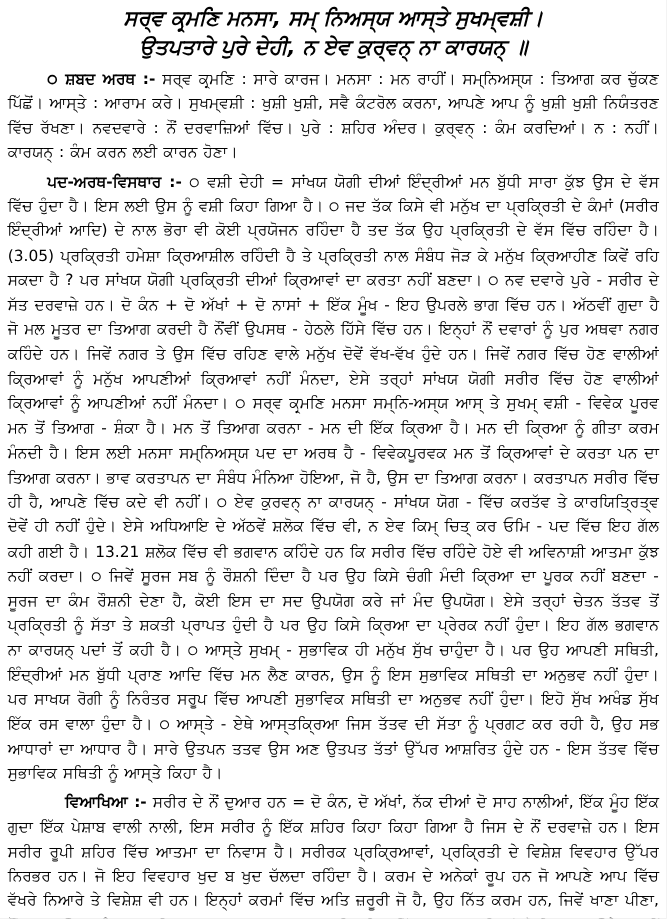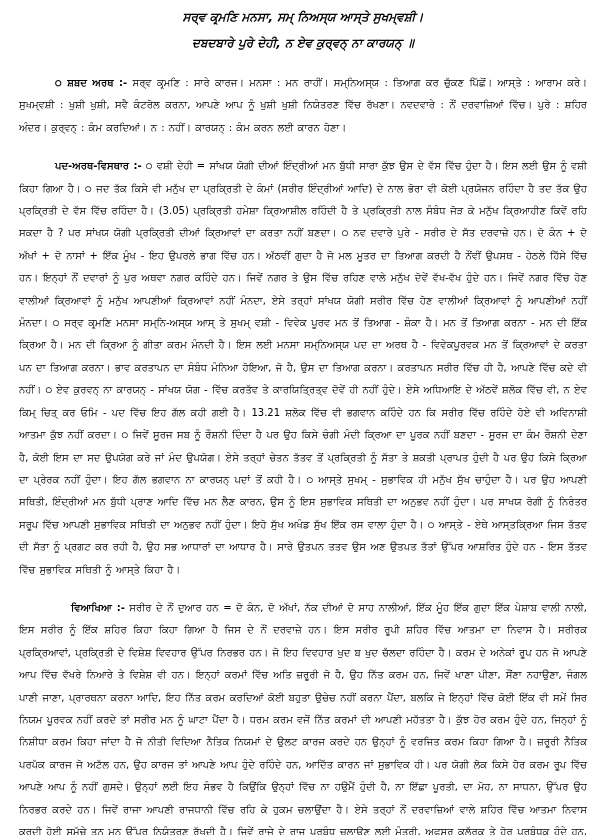"ਸਰ੍ਵ ਕਰ੍ਮਣਿ ਮਨਸਾ, ਸਮ੍ ਨਿਅਸ੍ਯ" .verse { font-size: 12px -> 19px }
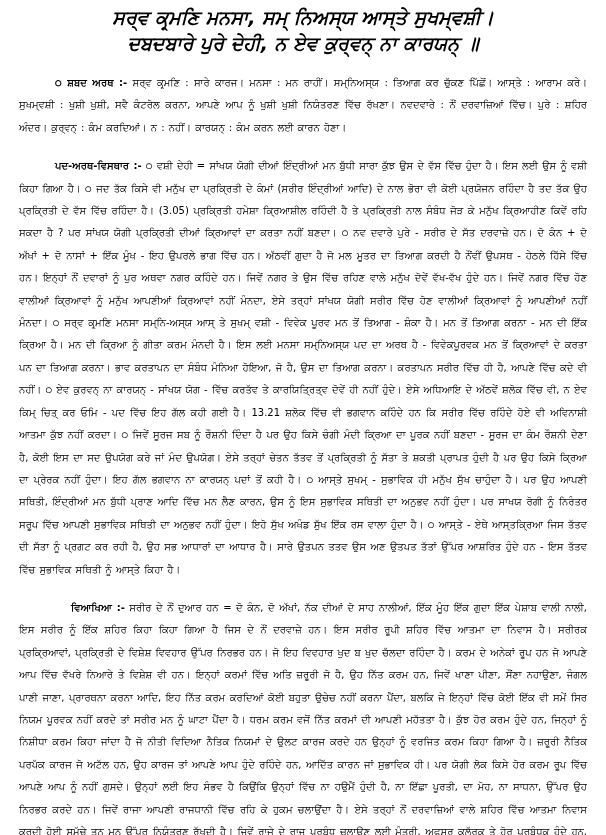"ਦਬਦਬਾਰੇ ਪੁਰੇ ਦੇਹੀ, ਨ ਏਵ" span.vline { text: ਦਬਦਬਾਰੇ -> ਉਤਪਤਾਰੇ }
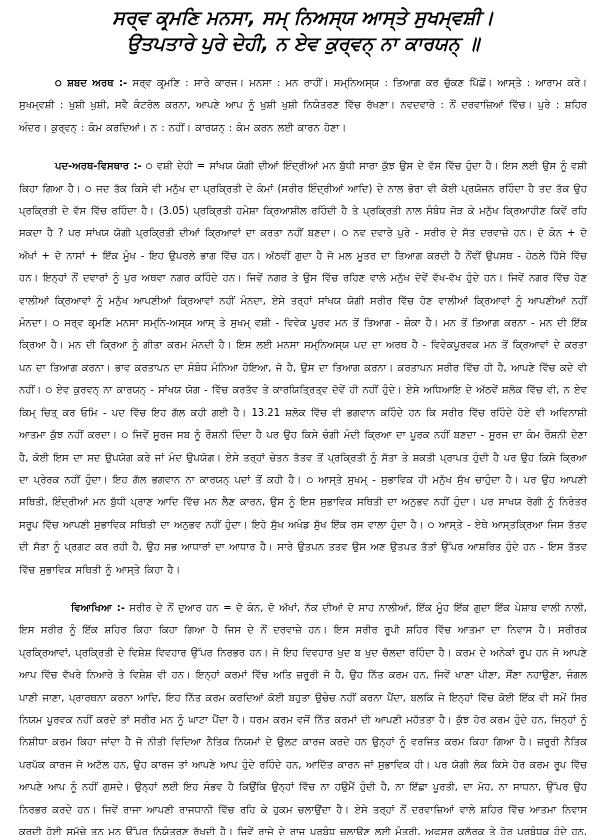"੦ ਸ਼ਬਦ ਅਰਥ :- ਸਰ੍ਵ" .para { font-size: 10px -> 14px; margin: 16px -> 4px }
